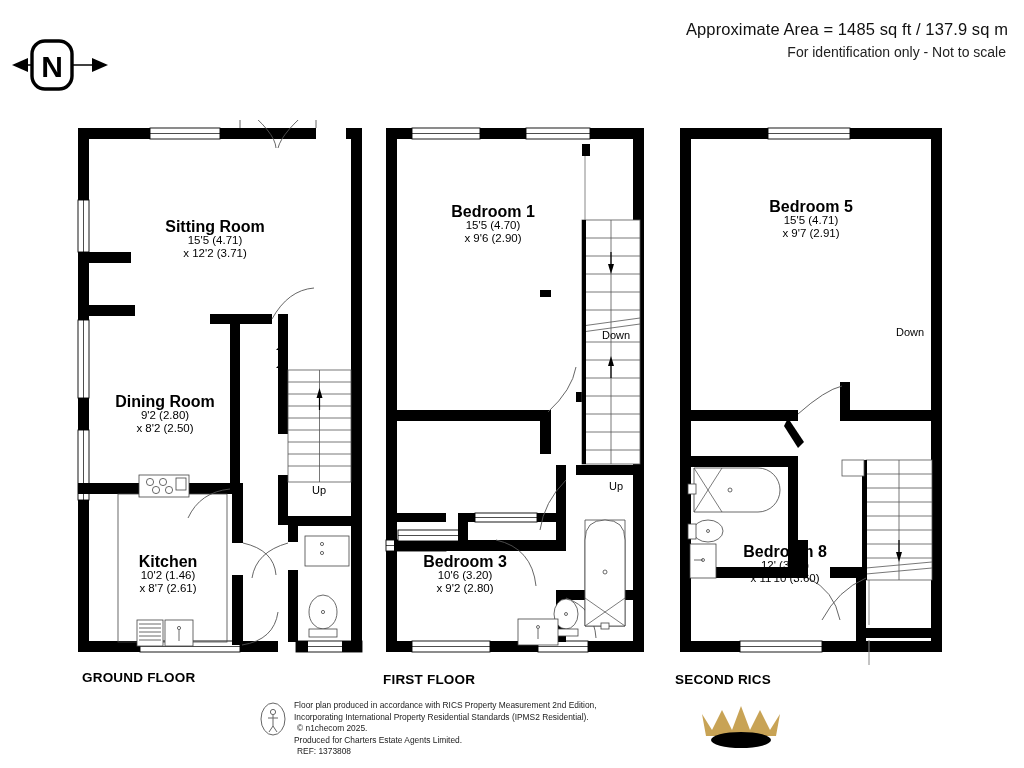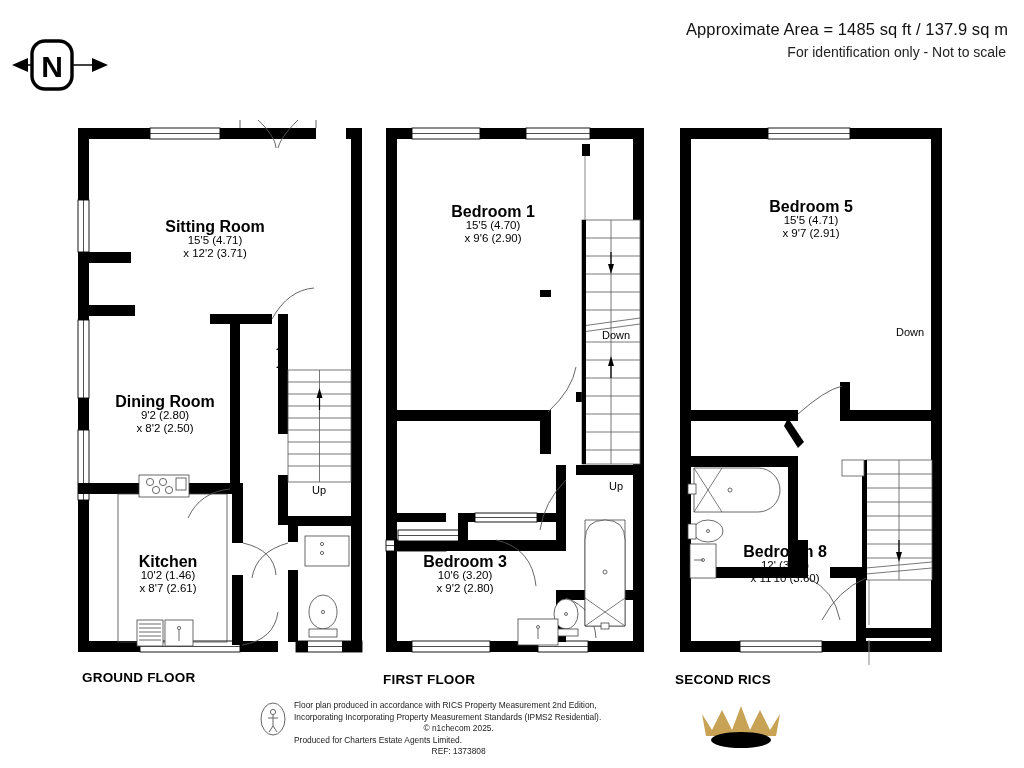"Incorporating Incorporating Property" span { text: Incorporating Property Measurement -> International Property Residential }
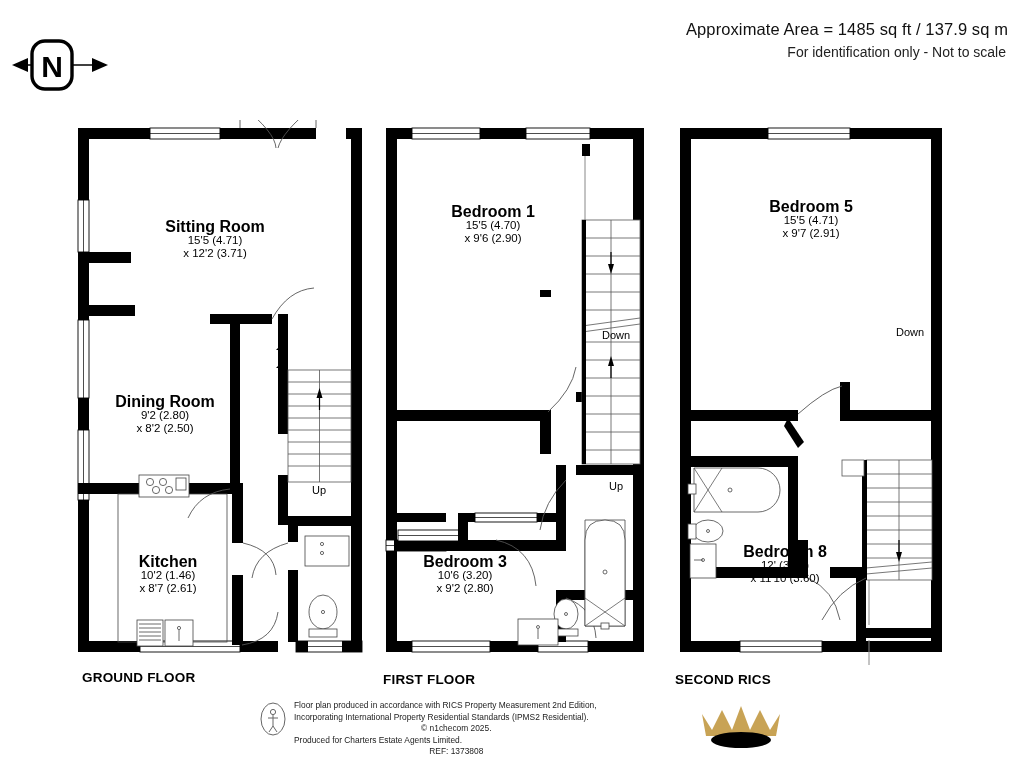"© n1checom 2025." .f-copy { margin-left: 22px -> 3px; text-align: center -> none }
